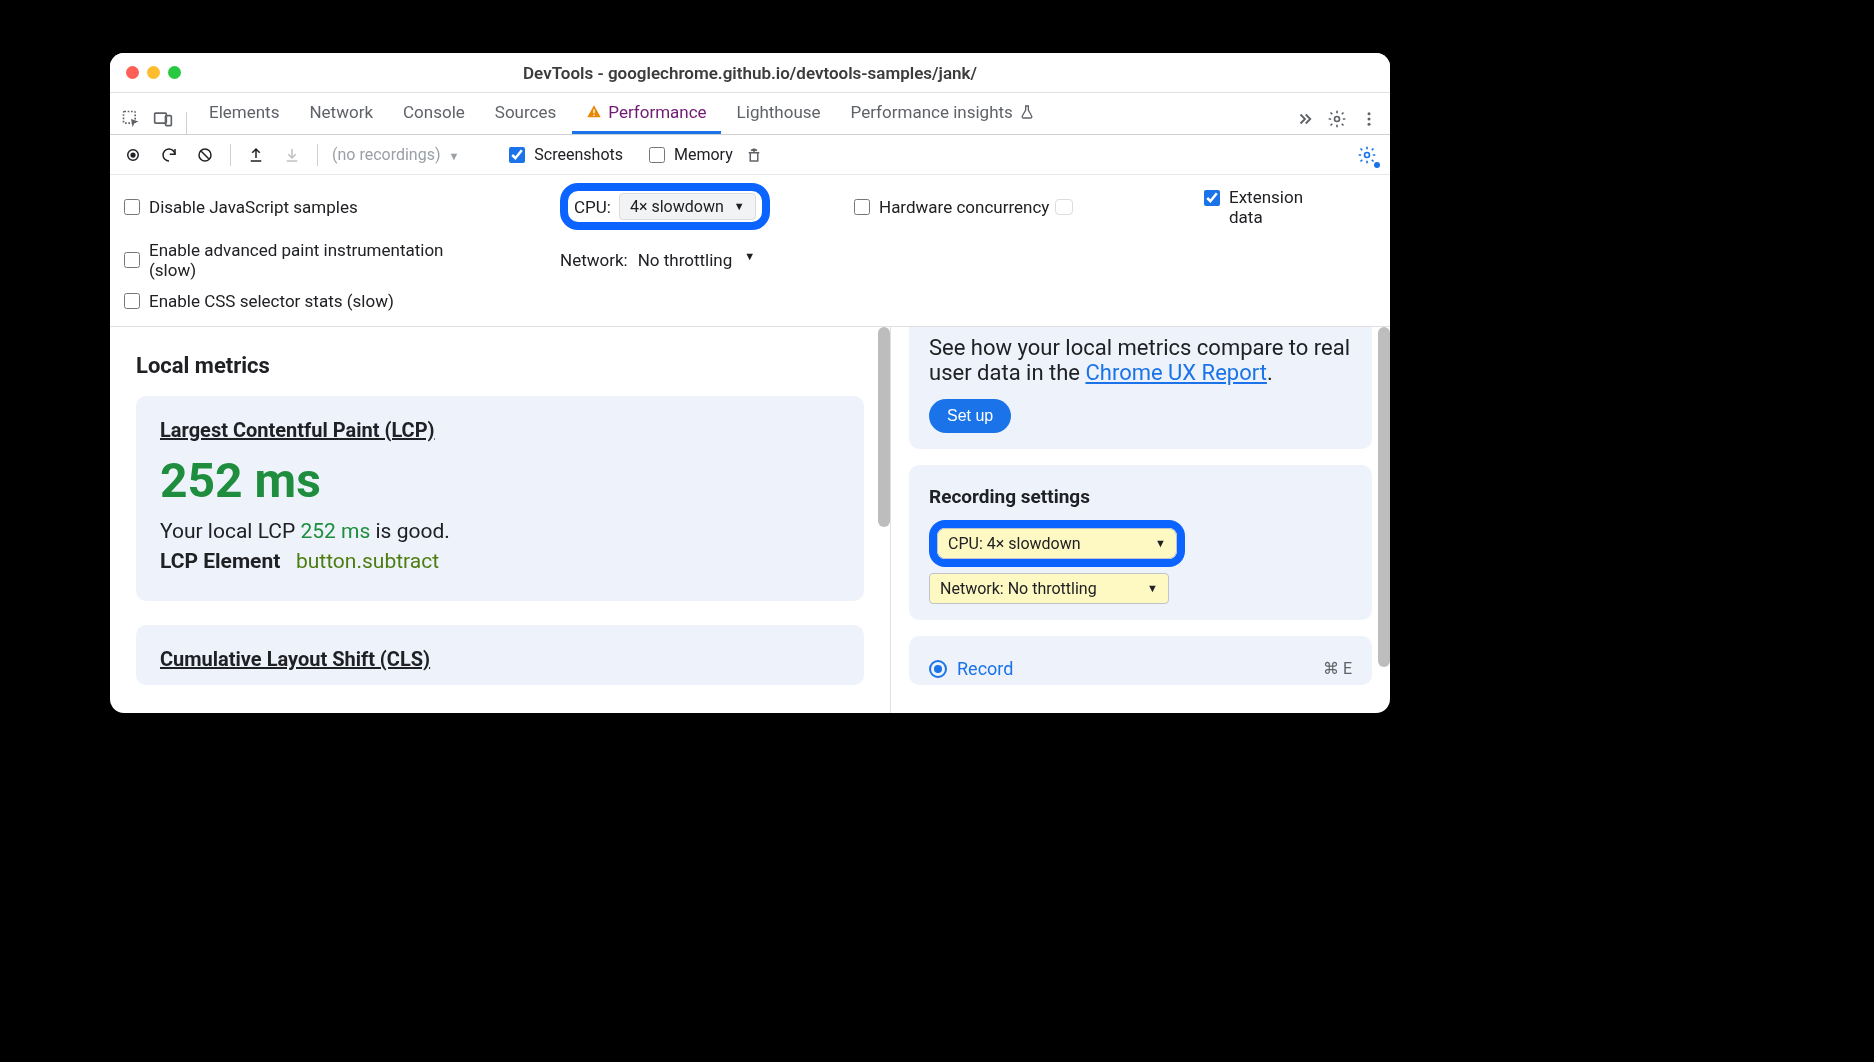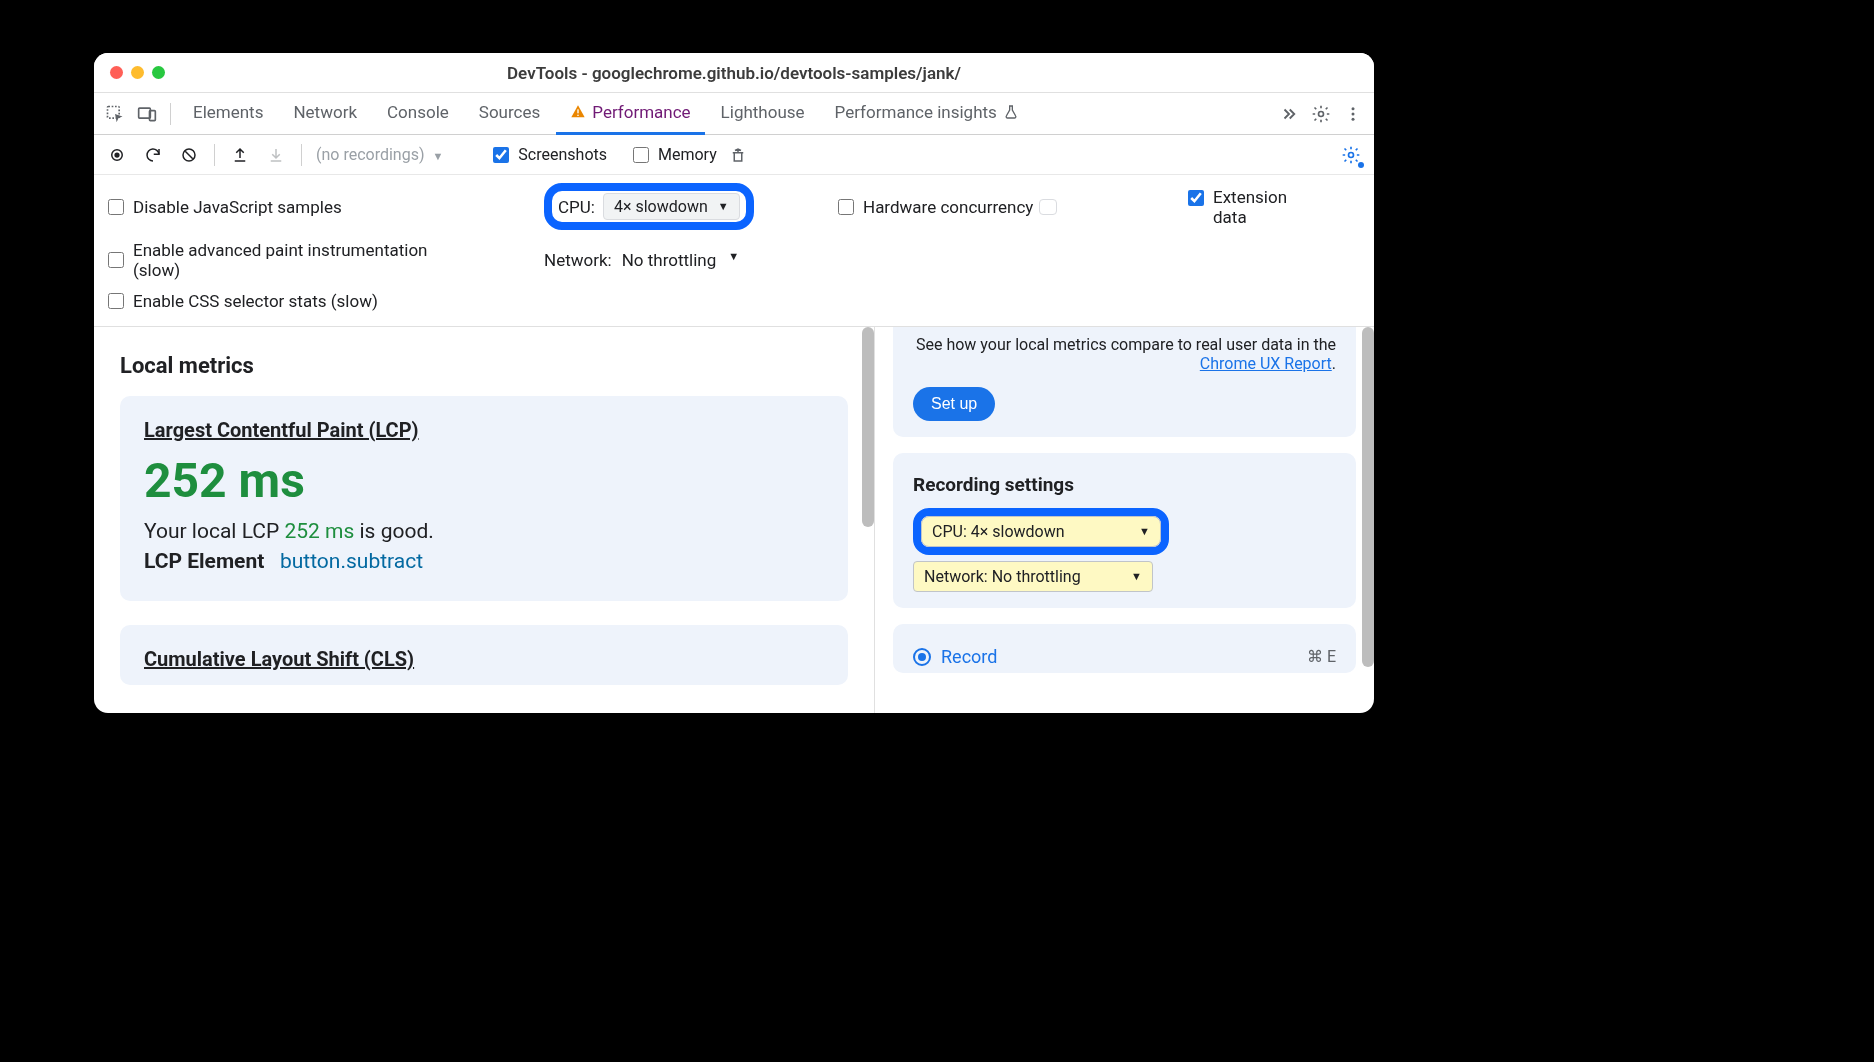"DevTools -" .window { left: 94px -> 110px }
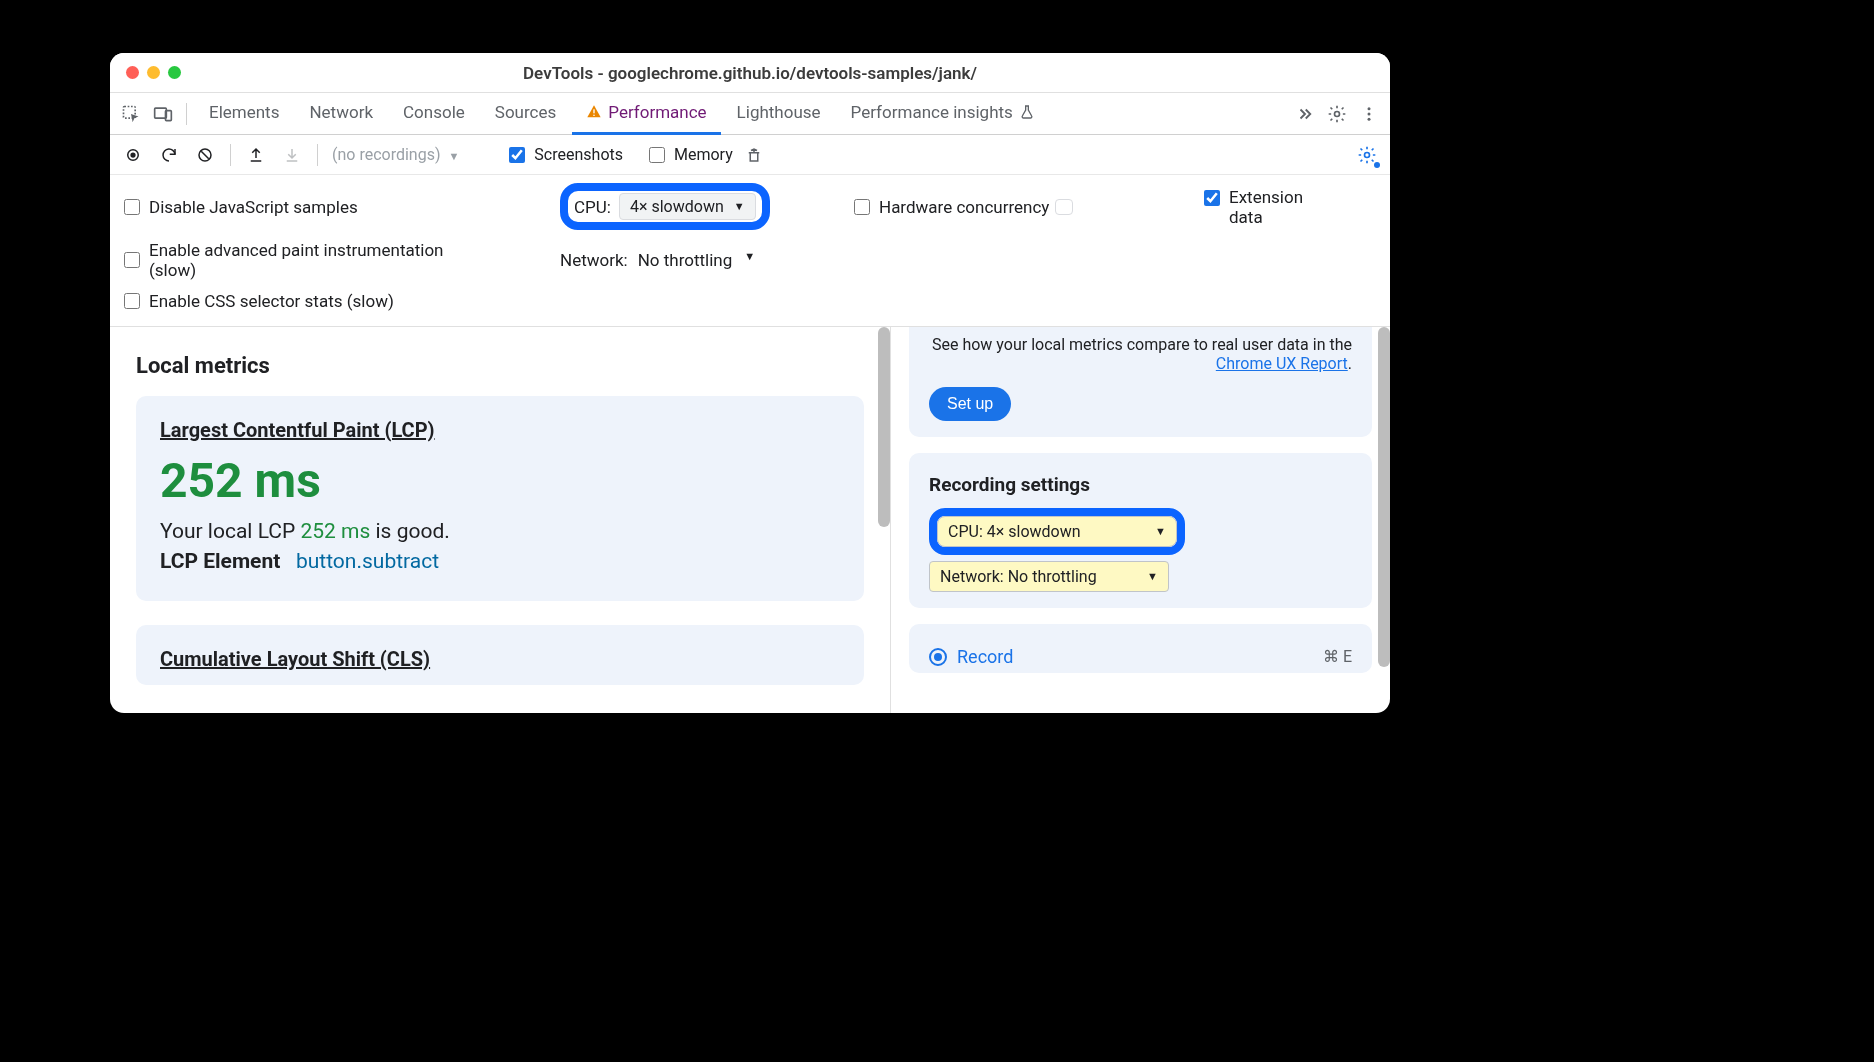"Elements" .tabbar { align-items: center -> flex-end }
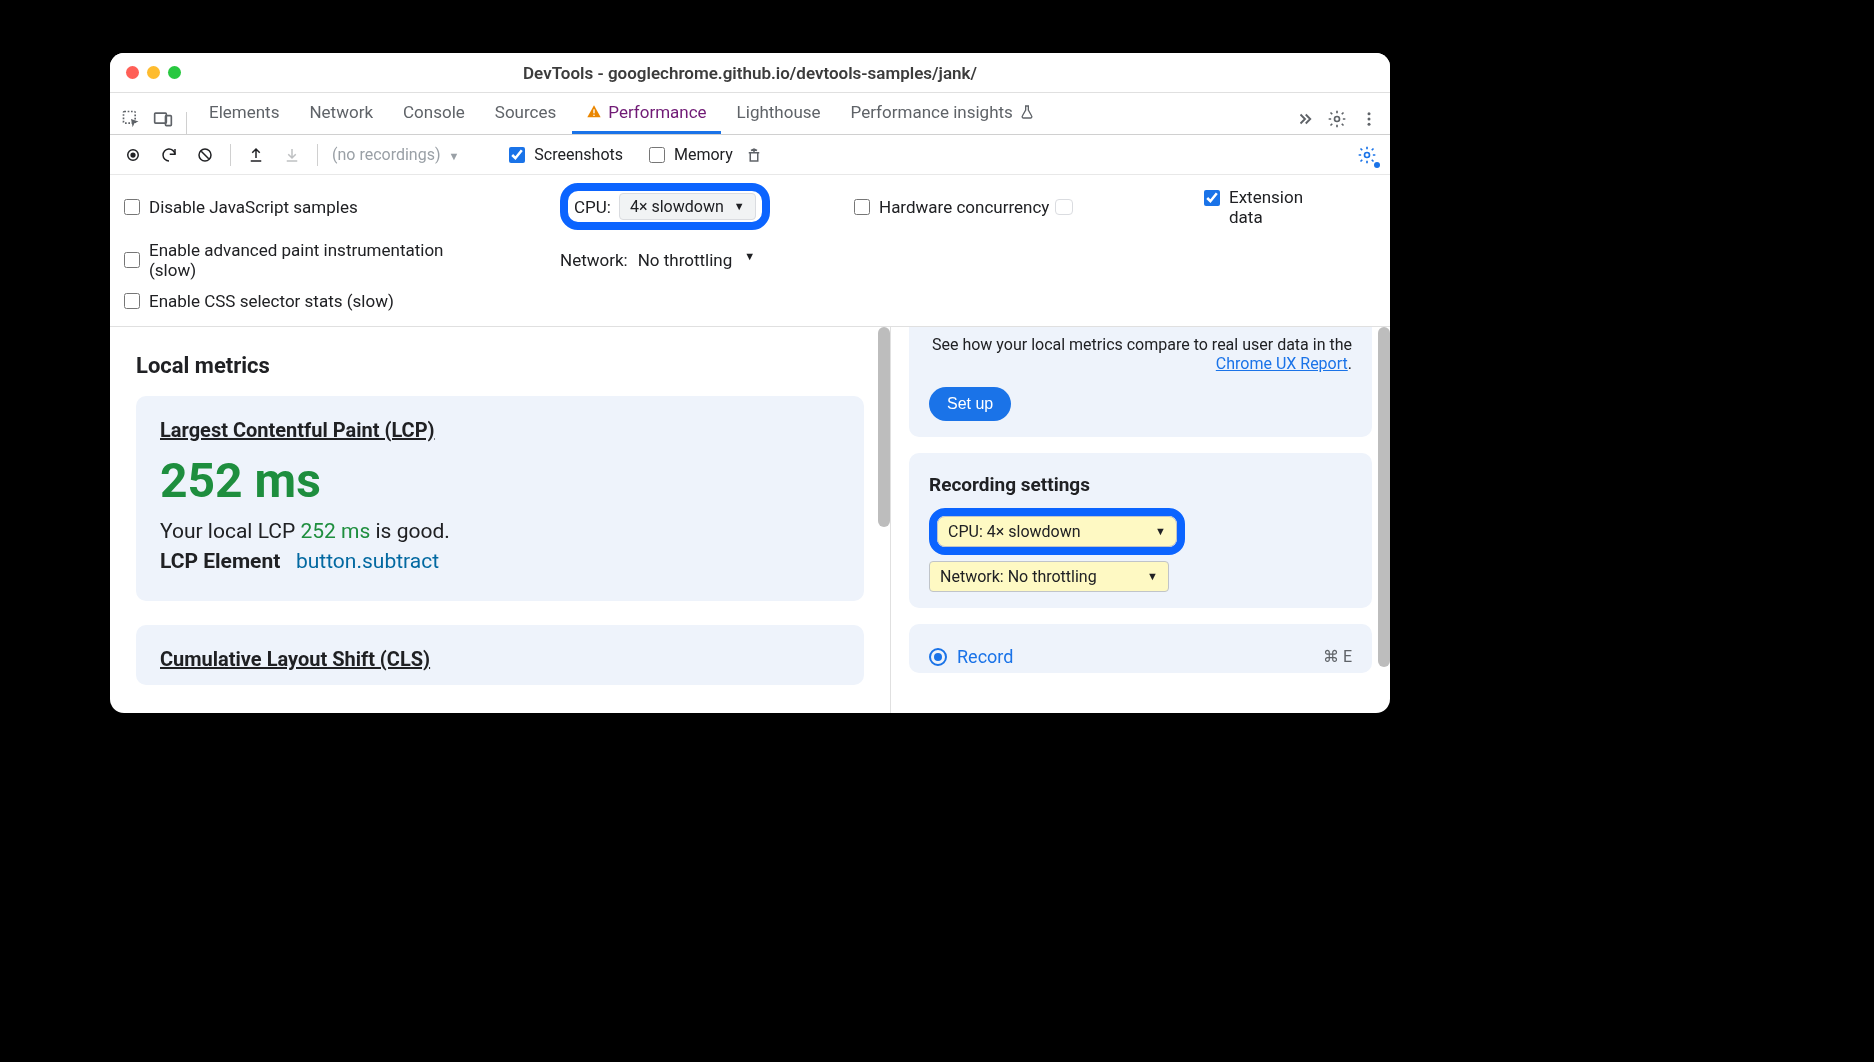"See how your local metrics" .right-card p { font-size: 16px -> 22px; text-align: right -> none }
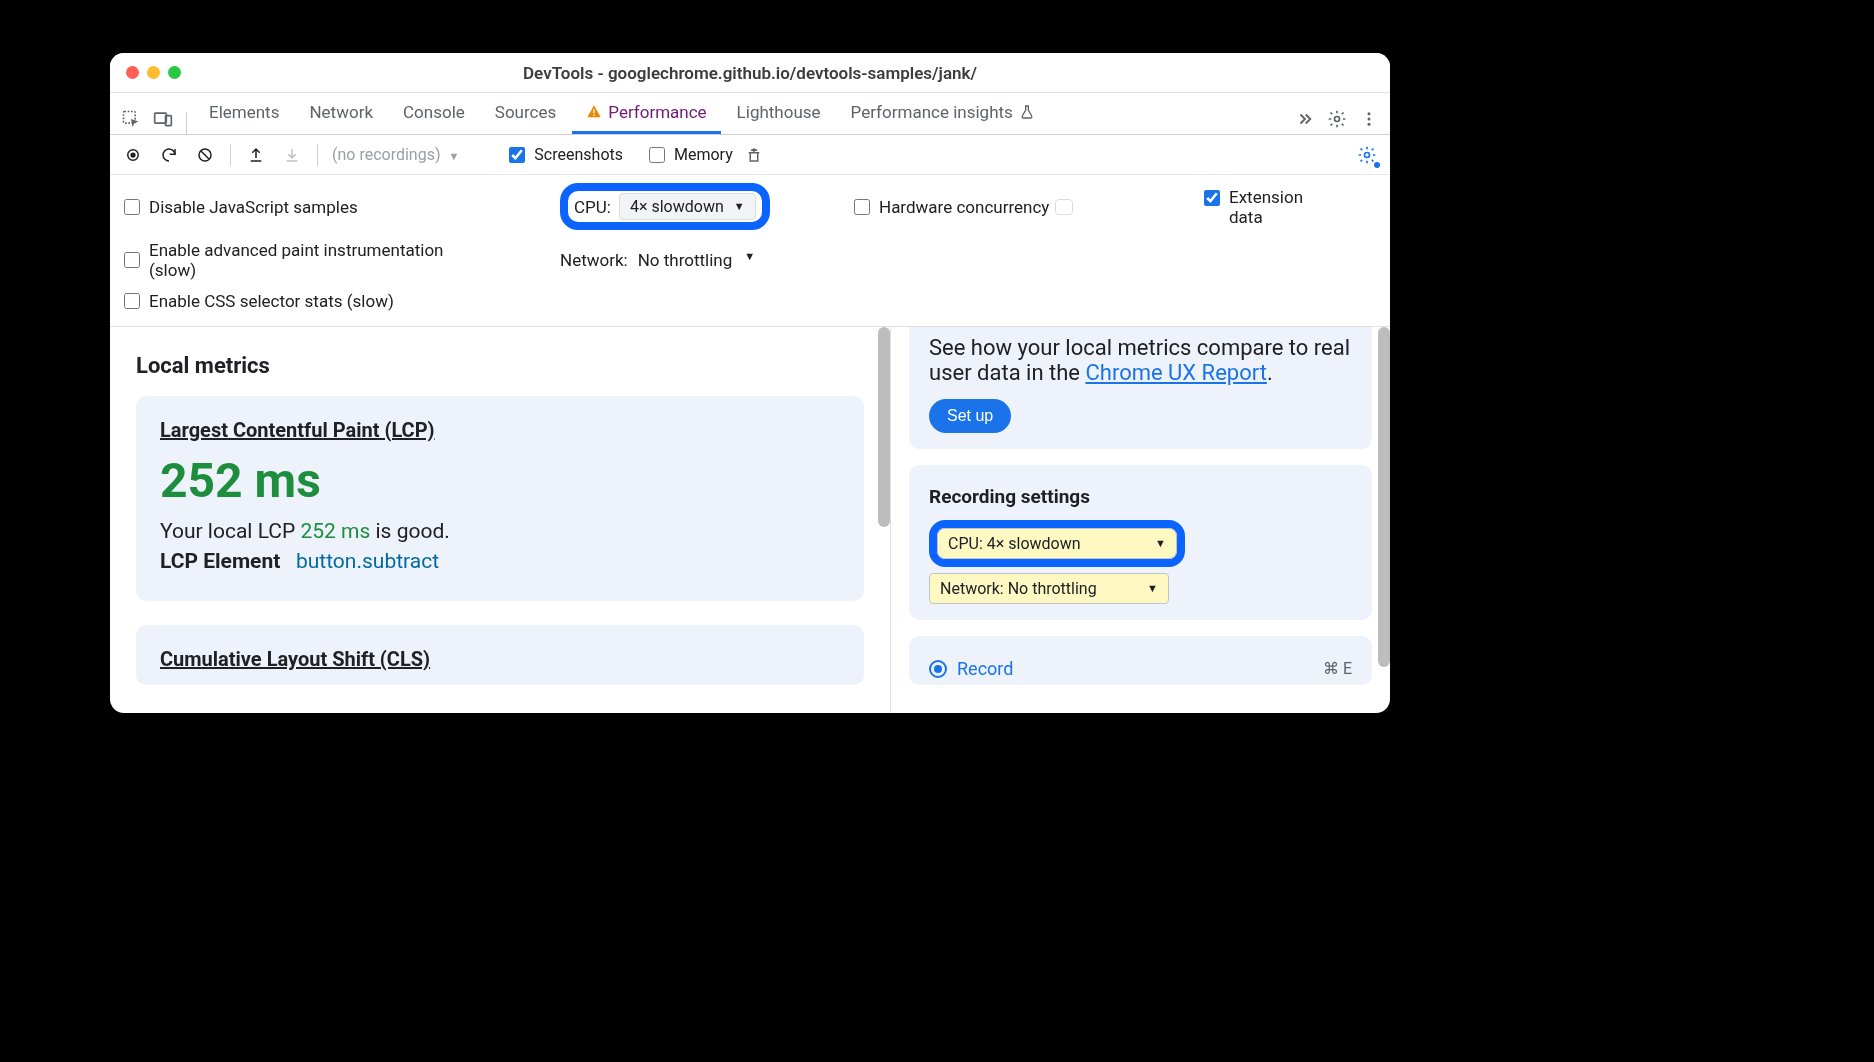"button.subtract" .desc .lcp-el { color: #0369a1 -> #4d7c0f }
